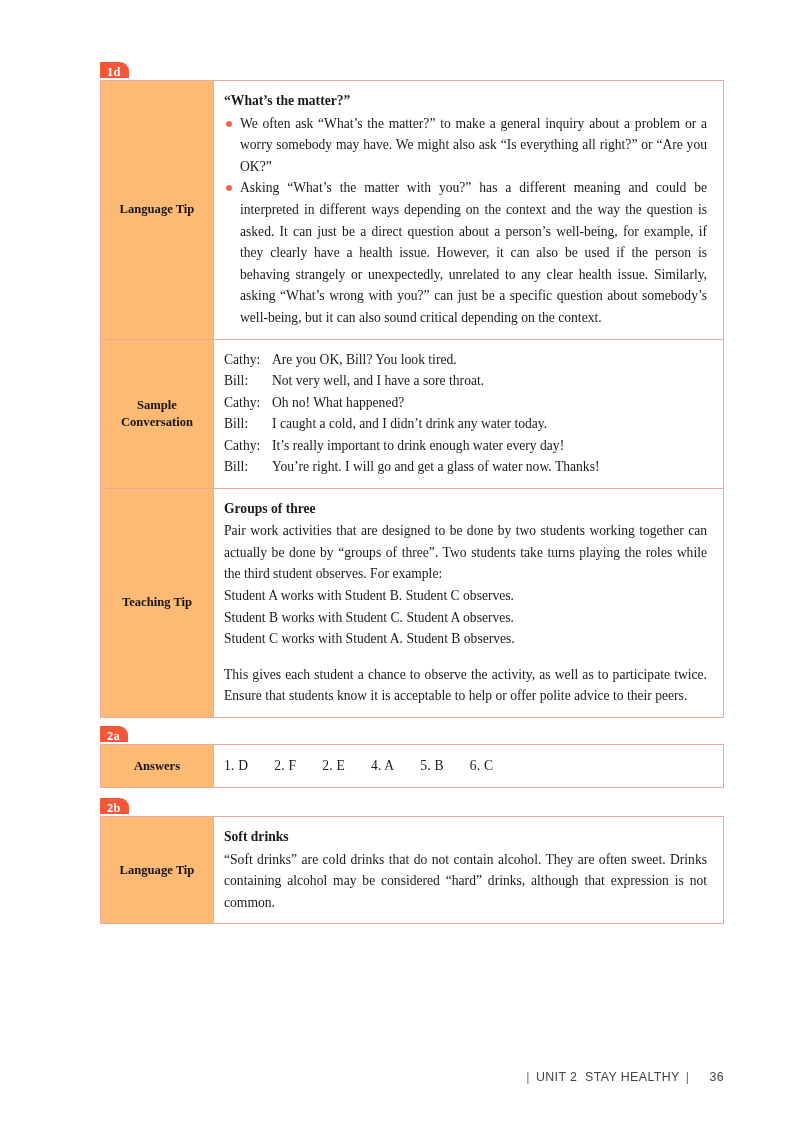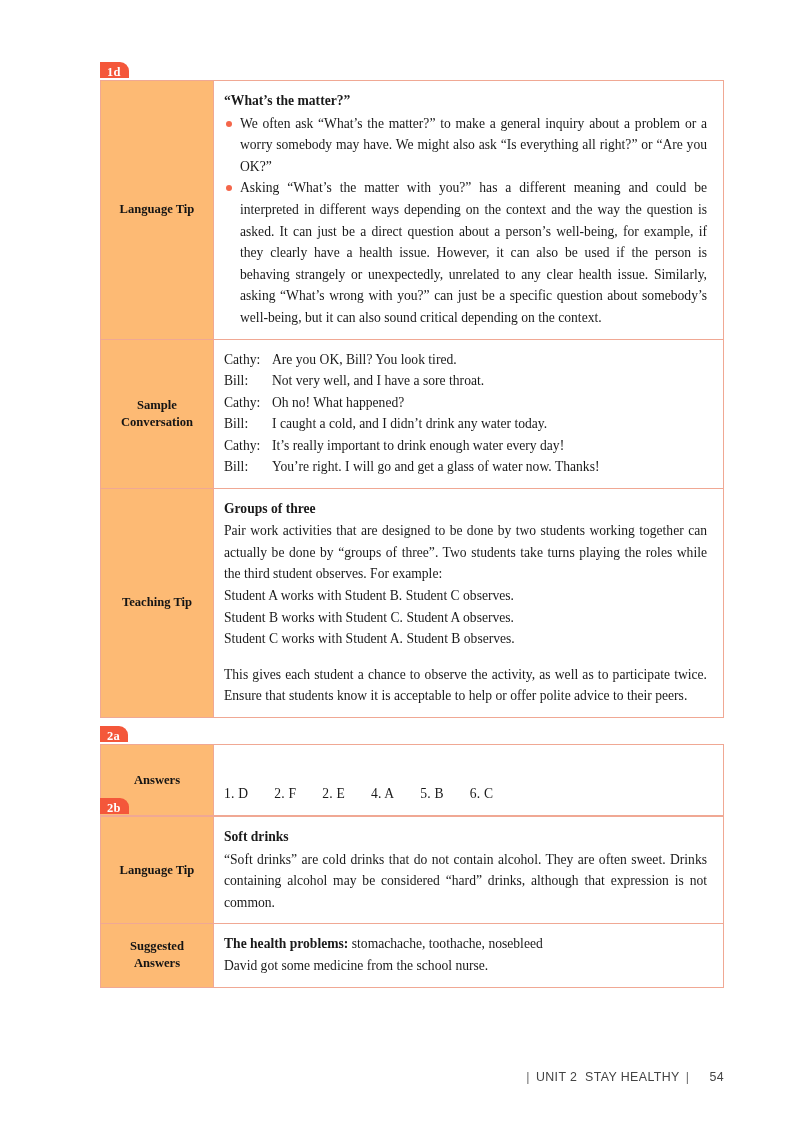"1. D" .answers-line .ans { margin-top: 28px -> none }
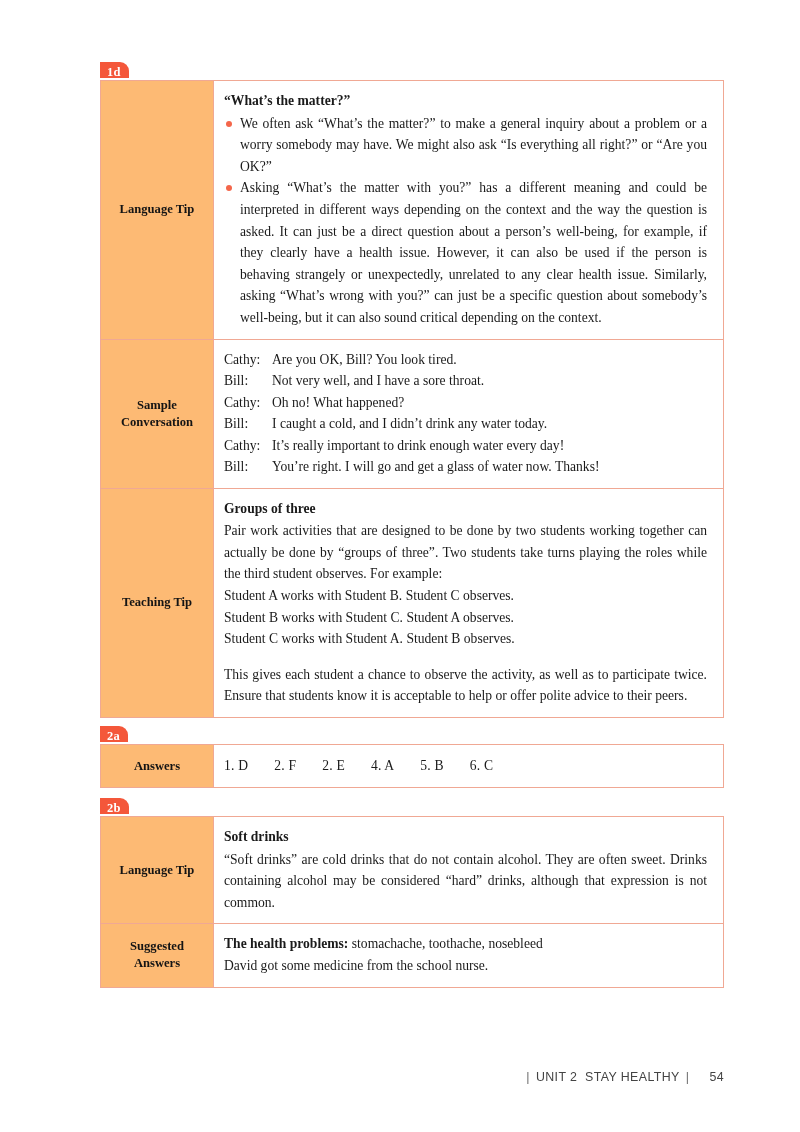"Suggested" tr.row-div { html: <tr> <td> <div>Suggested</div> <div>Answers</div> </td> <td> <div><b>The health problems:</b><span> stomachache, toothache, nosebleed</span></div> <div>David got some medicine from the school nurse.</div> </td> </tr> -> none }
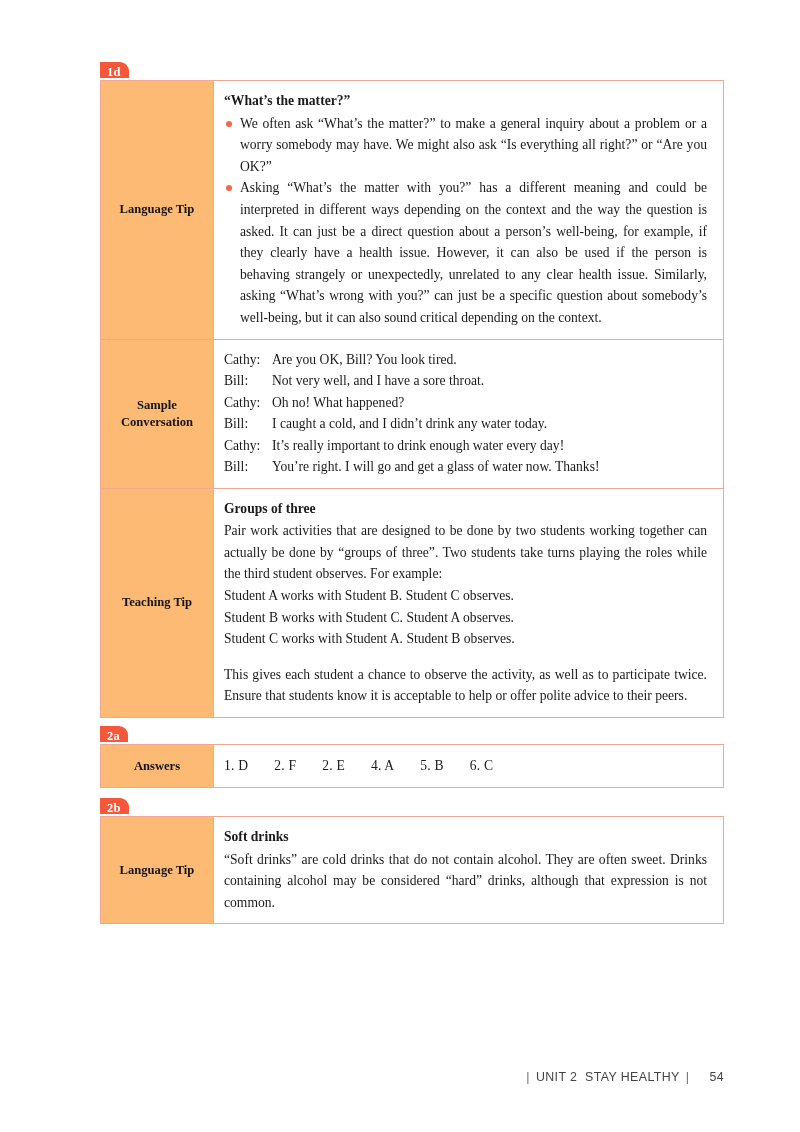"54" span.pg { text: 54 -> 36 }
